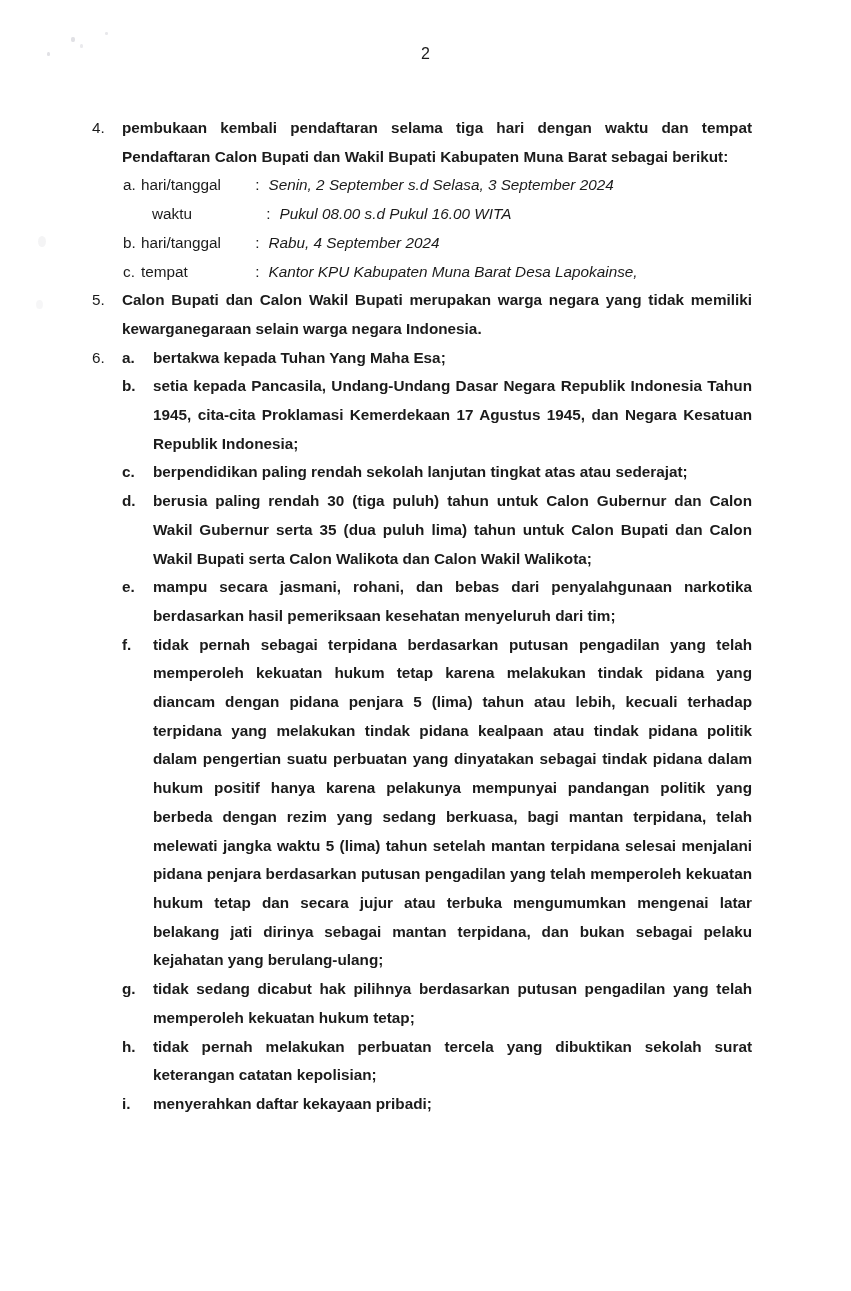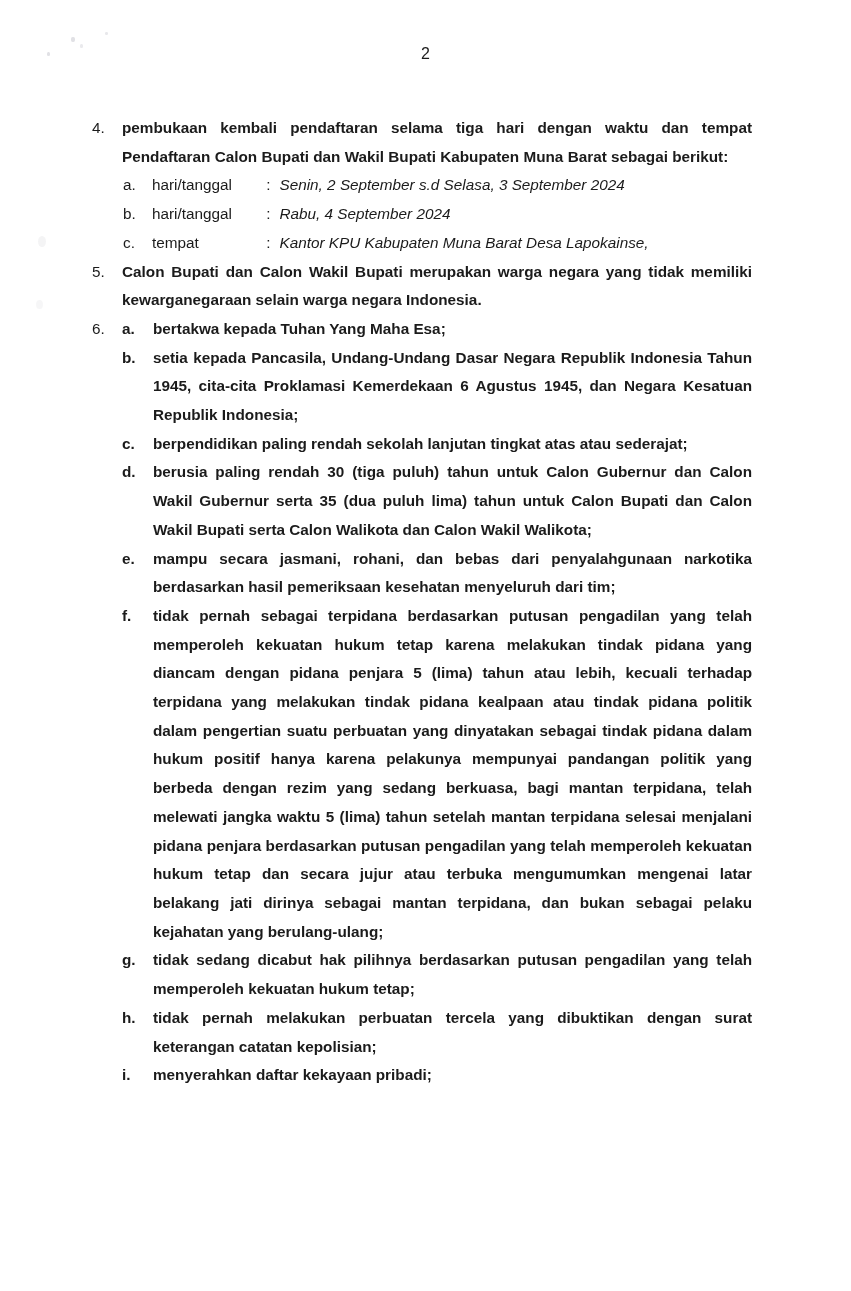"hari/tanggal" .def-row.with-marker > .label { margin-left: 29px -> 18px }
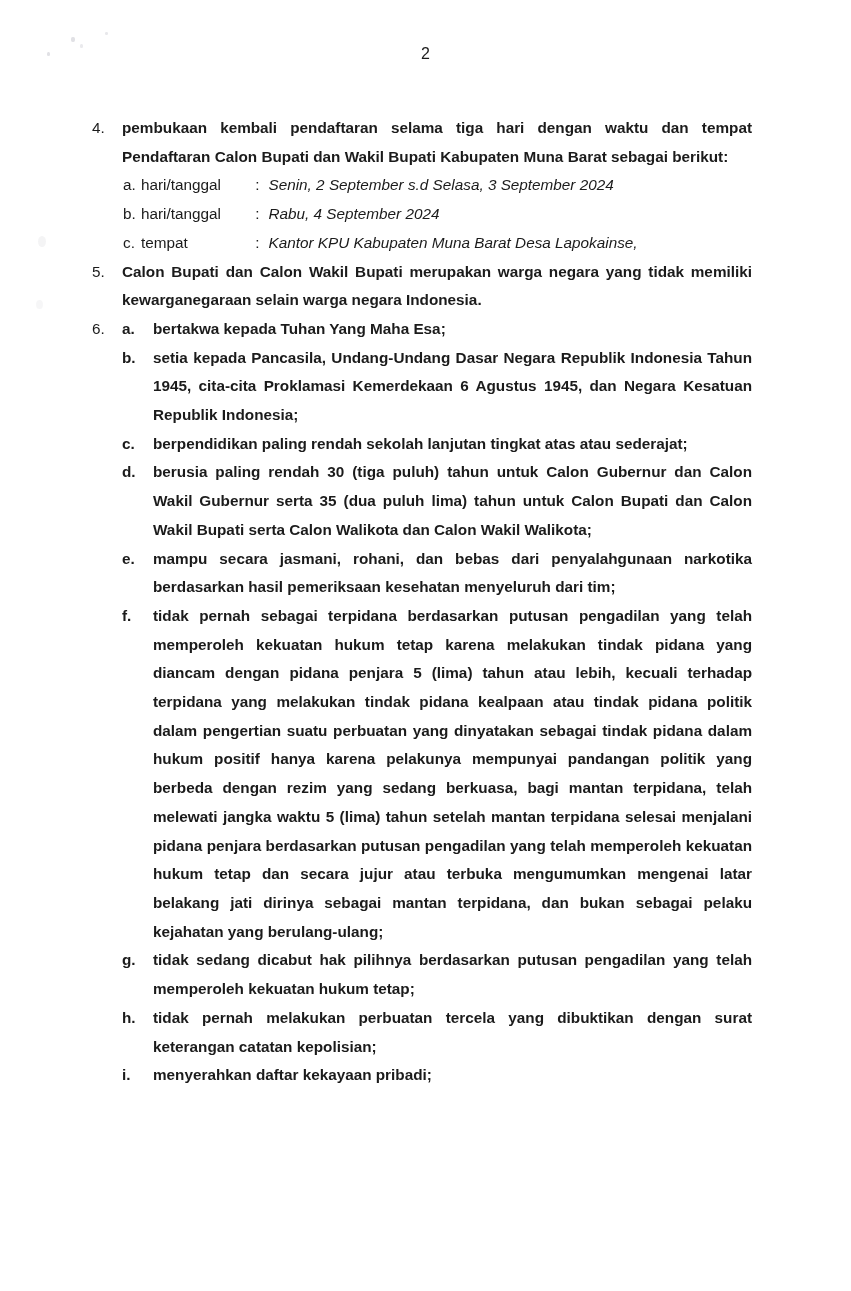"waktu : Pukul 08.00 s.d" li.def-row { html: none -> <li> <span>waktu</span> <span>:</span> <span>Pukul 08.00 s.d Pukul 16.00 WITA</span> </li> }
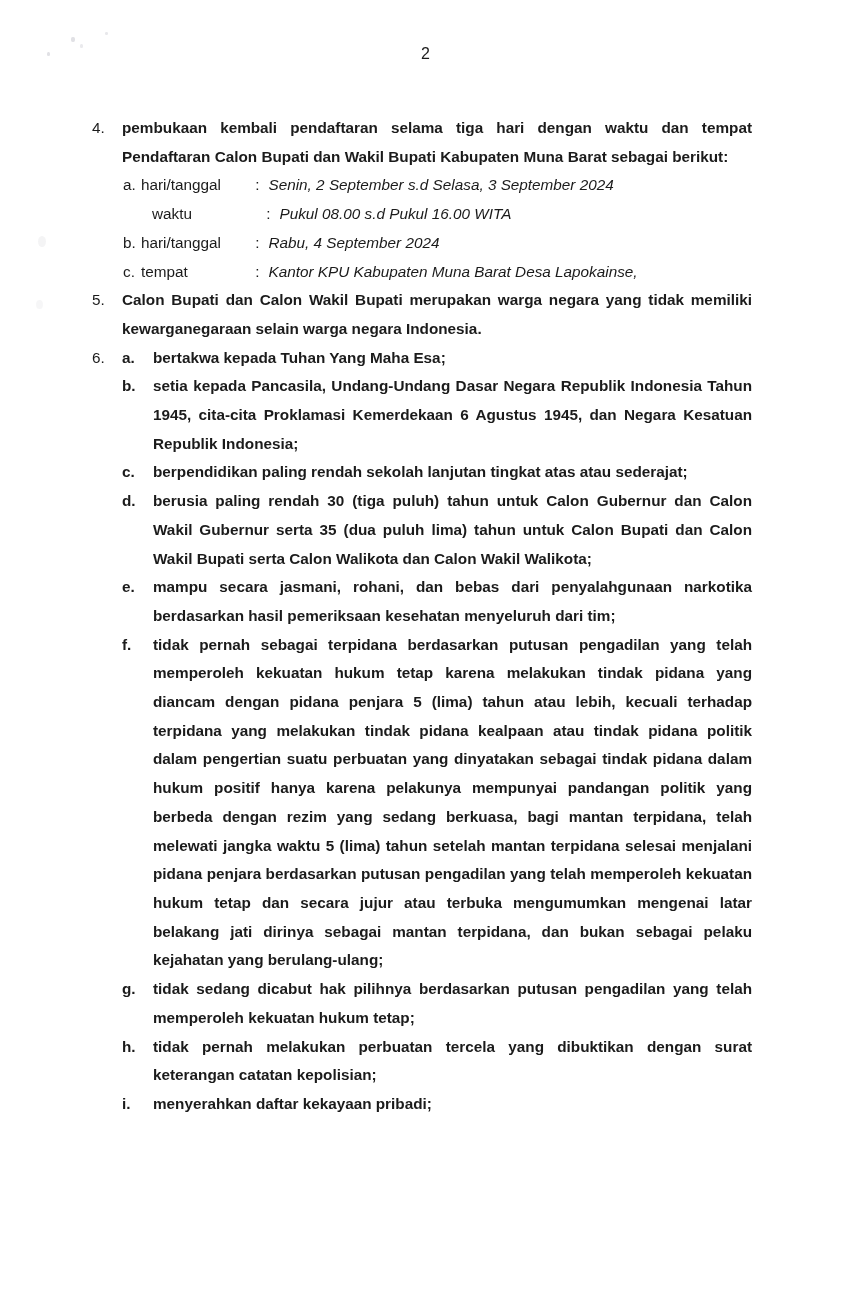"setia kepada Pancasila, Undang-Undang" span.text { text: 6 -> 17 }
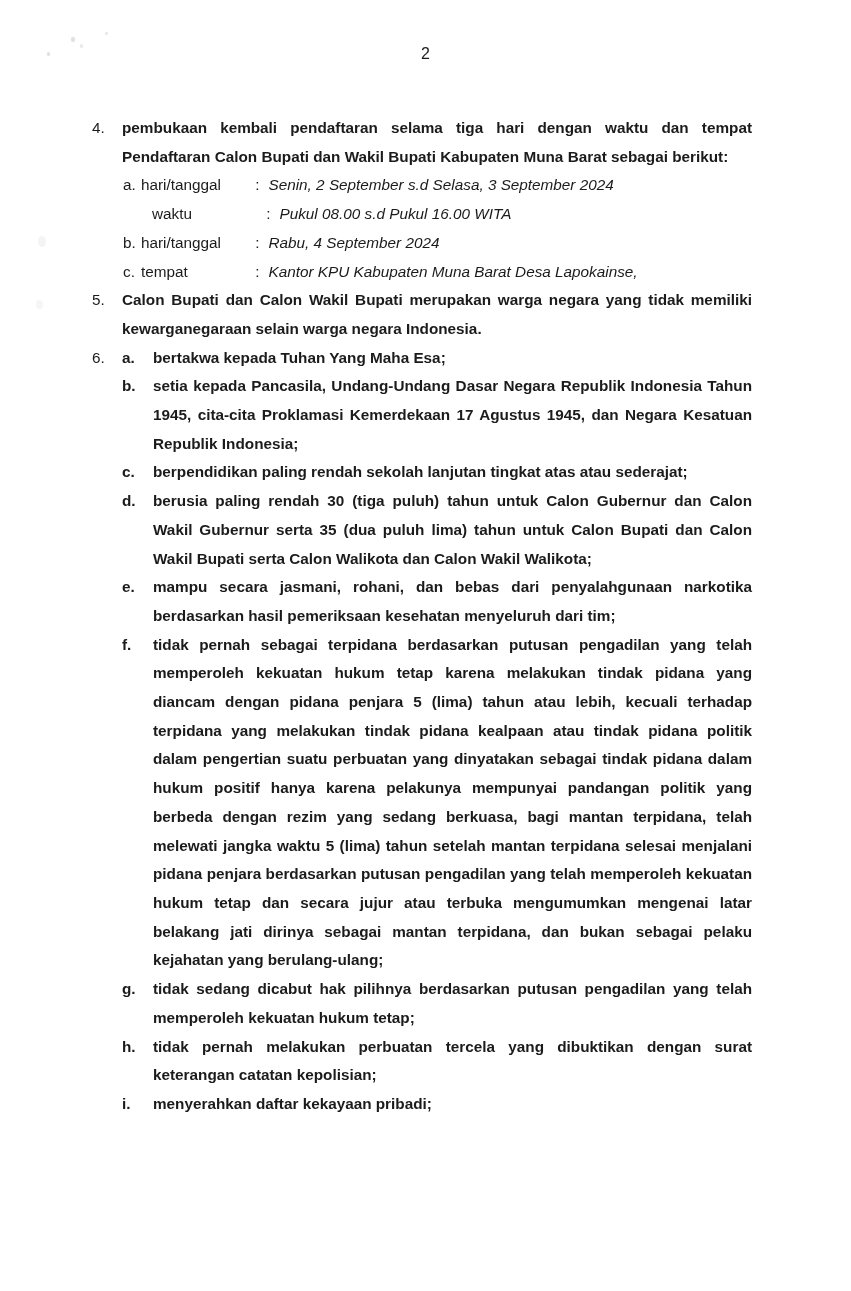"tidak pernah melakukan perbuatan tercela" span.text { text: dengan -> sekolah }
